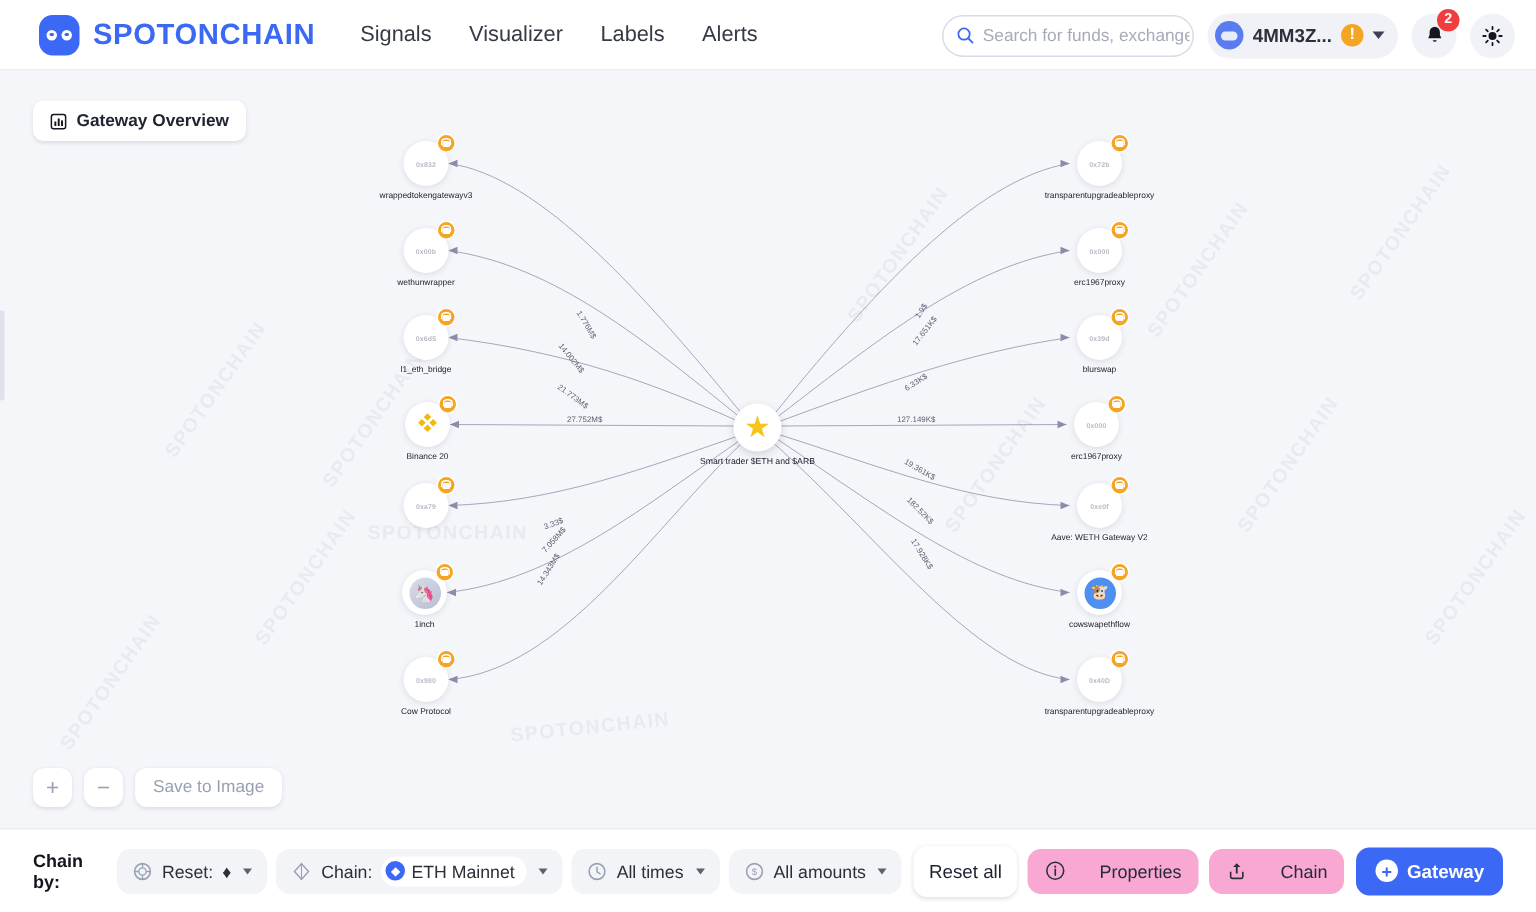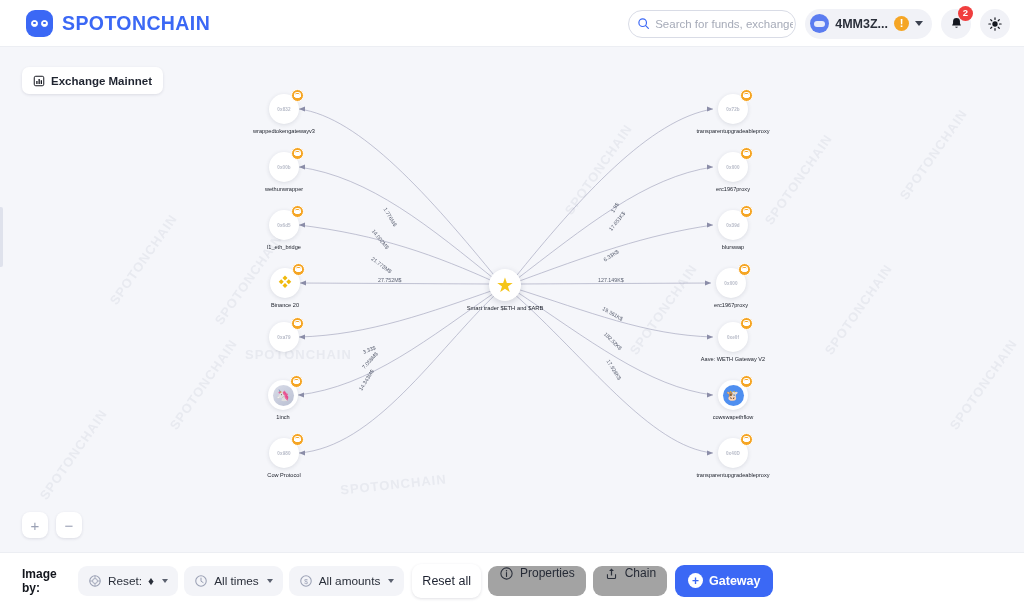"Signals" div.nav { html: none -> <div> <span>Signals</span> <span>Visualizer</span> <span>Labels</span> <span>Alerts</span> </div> }
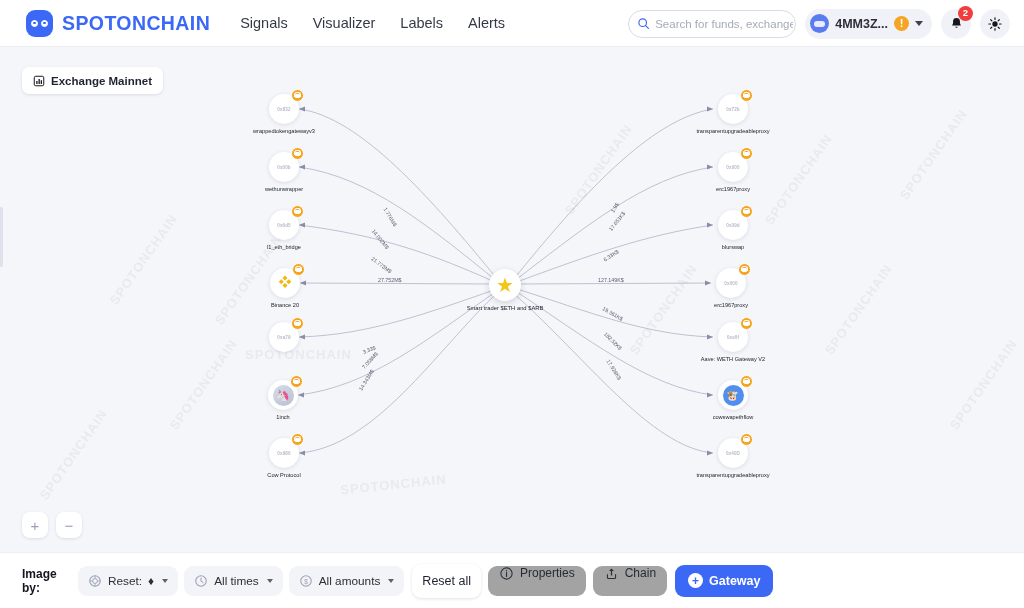"Exchange Mainnet" span.label { text: Exchange Mainnet -> Gateway Overview }
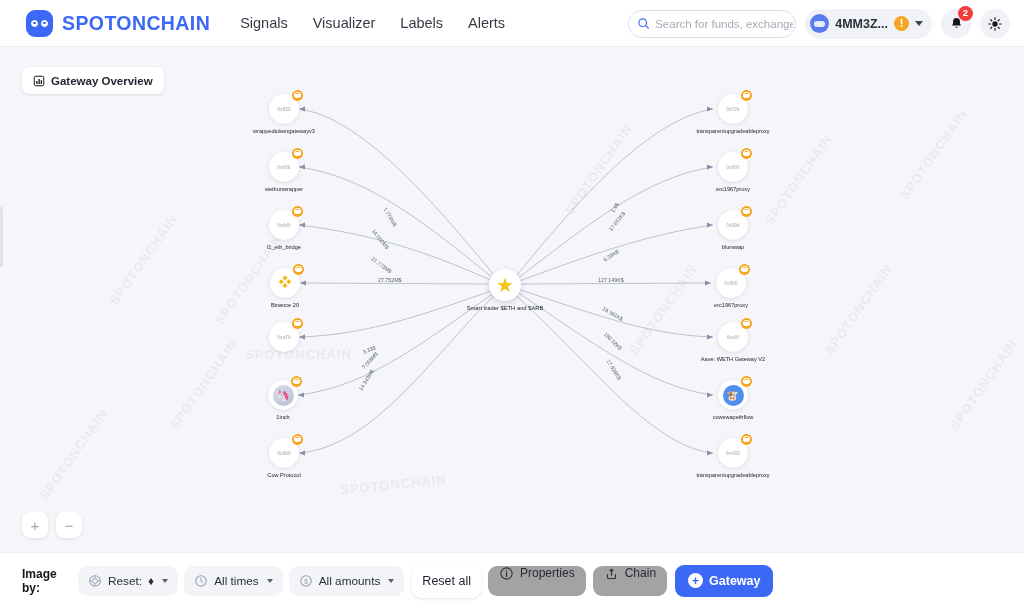"Save to Image" div.save-btn { html: none -> <div>Save to Image</div> }
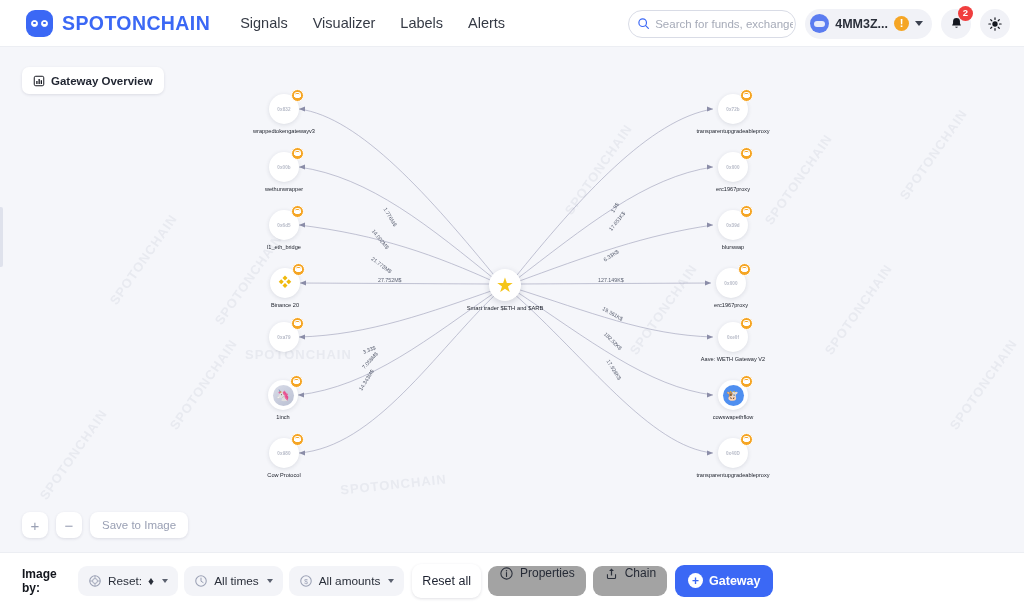"Image by:" div.filter-by { text: Image -> Chain }
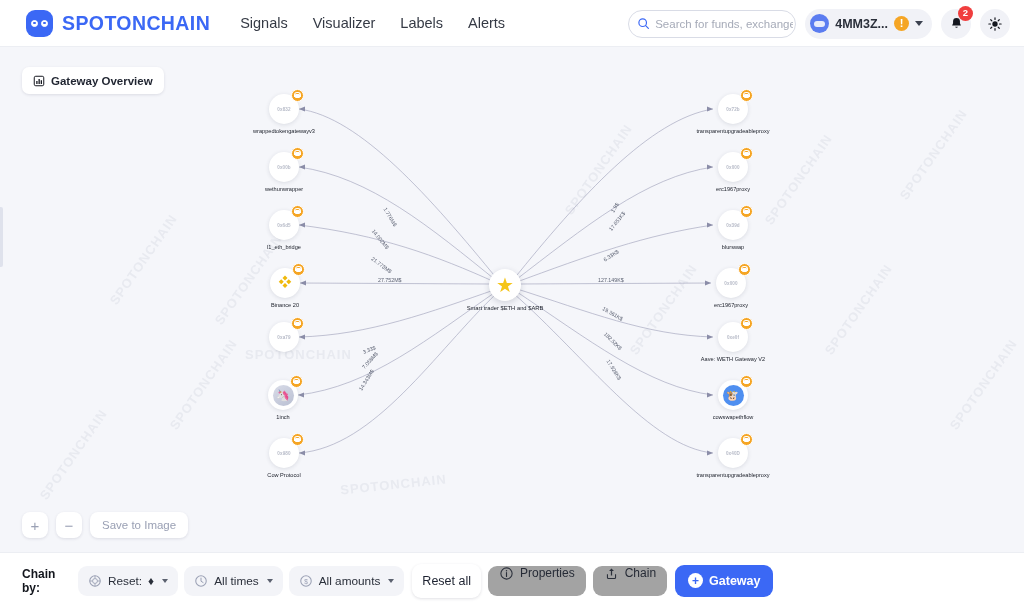"Chain:" div.chip { html: none -> <div> <svg> <polygon></polygon> <path></path> </svg> <span>Chain:</span> <span> <span>◆</span> <span>ETH Mainnet</span> </span> <span></span> </div> }
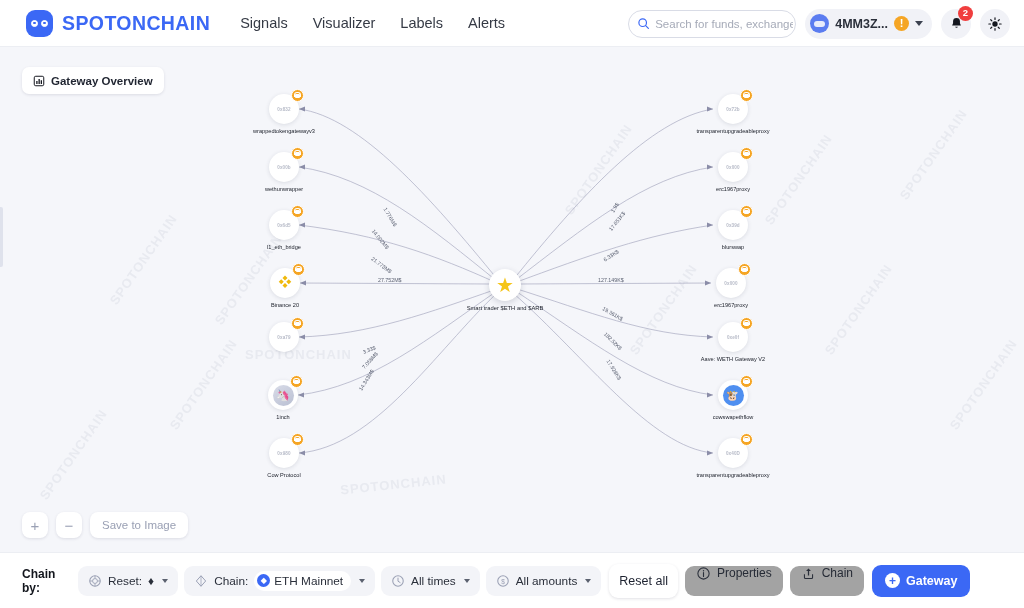"Properties" .act-btn { align-items: none -> center; background: #a3a3a3 -> #f9a8d4; gap: 6px -> 22px }
